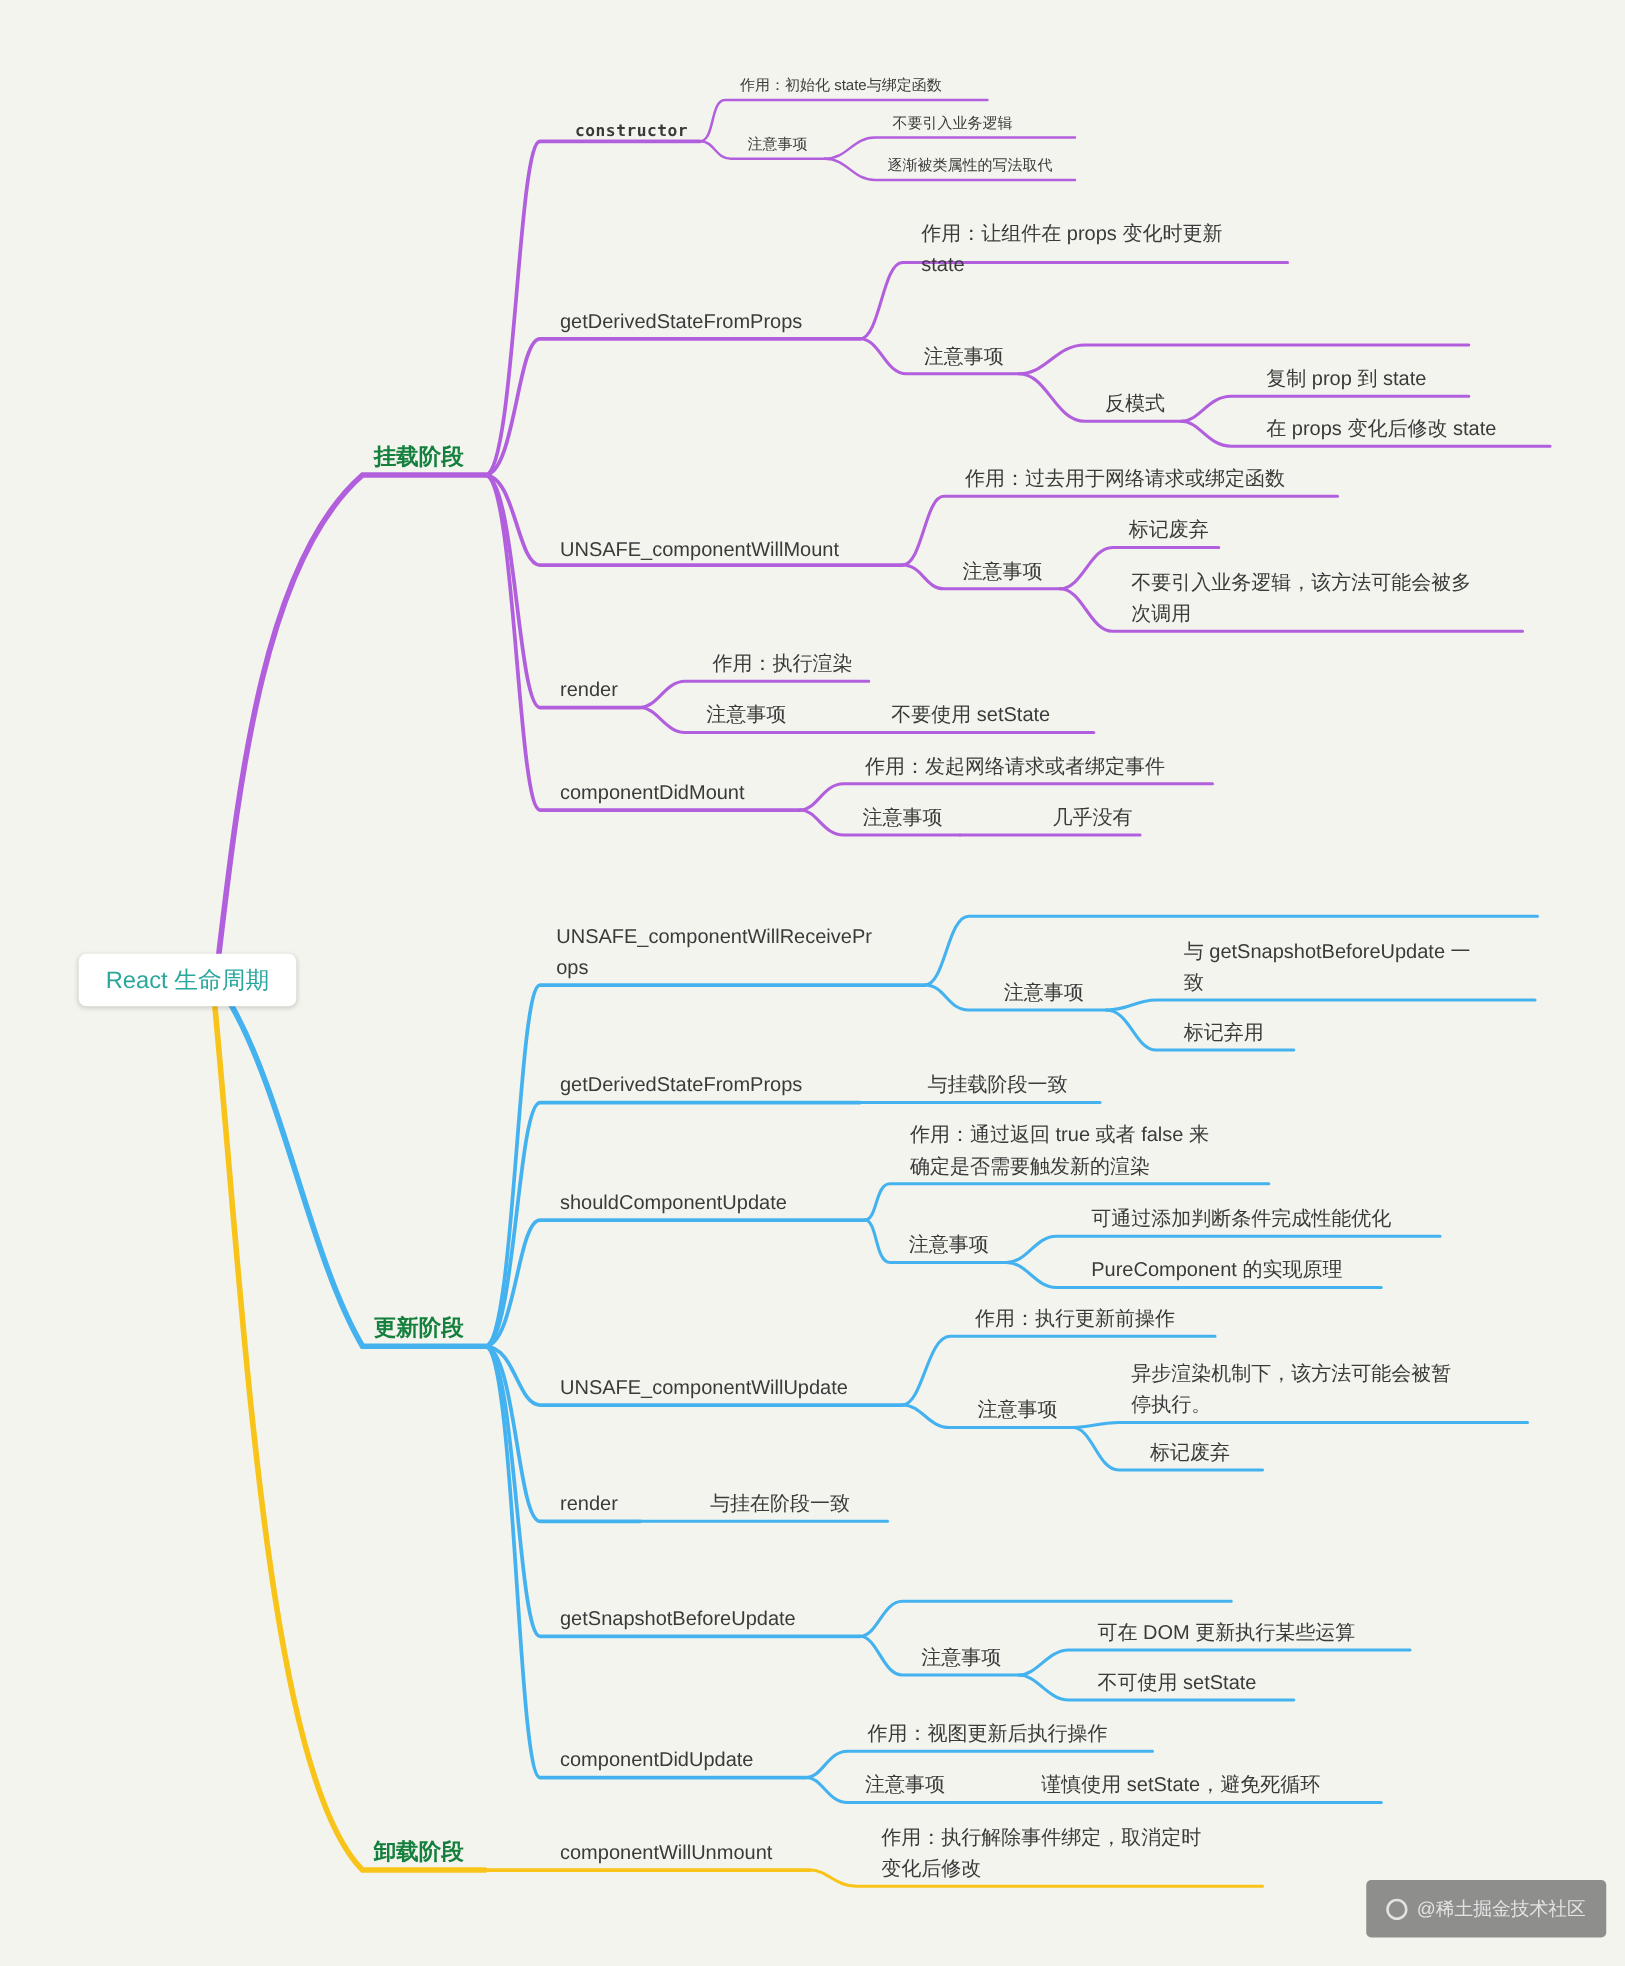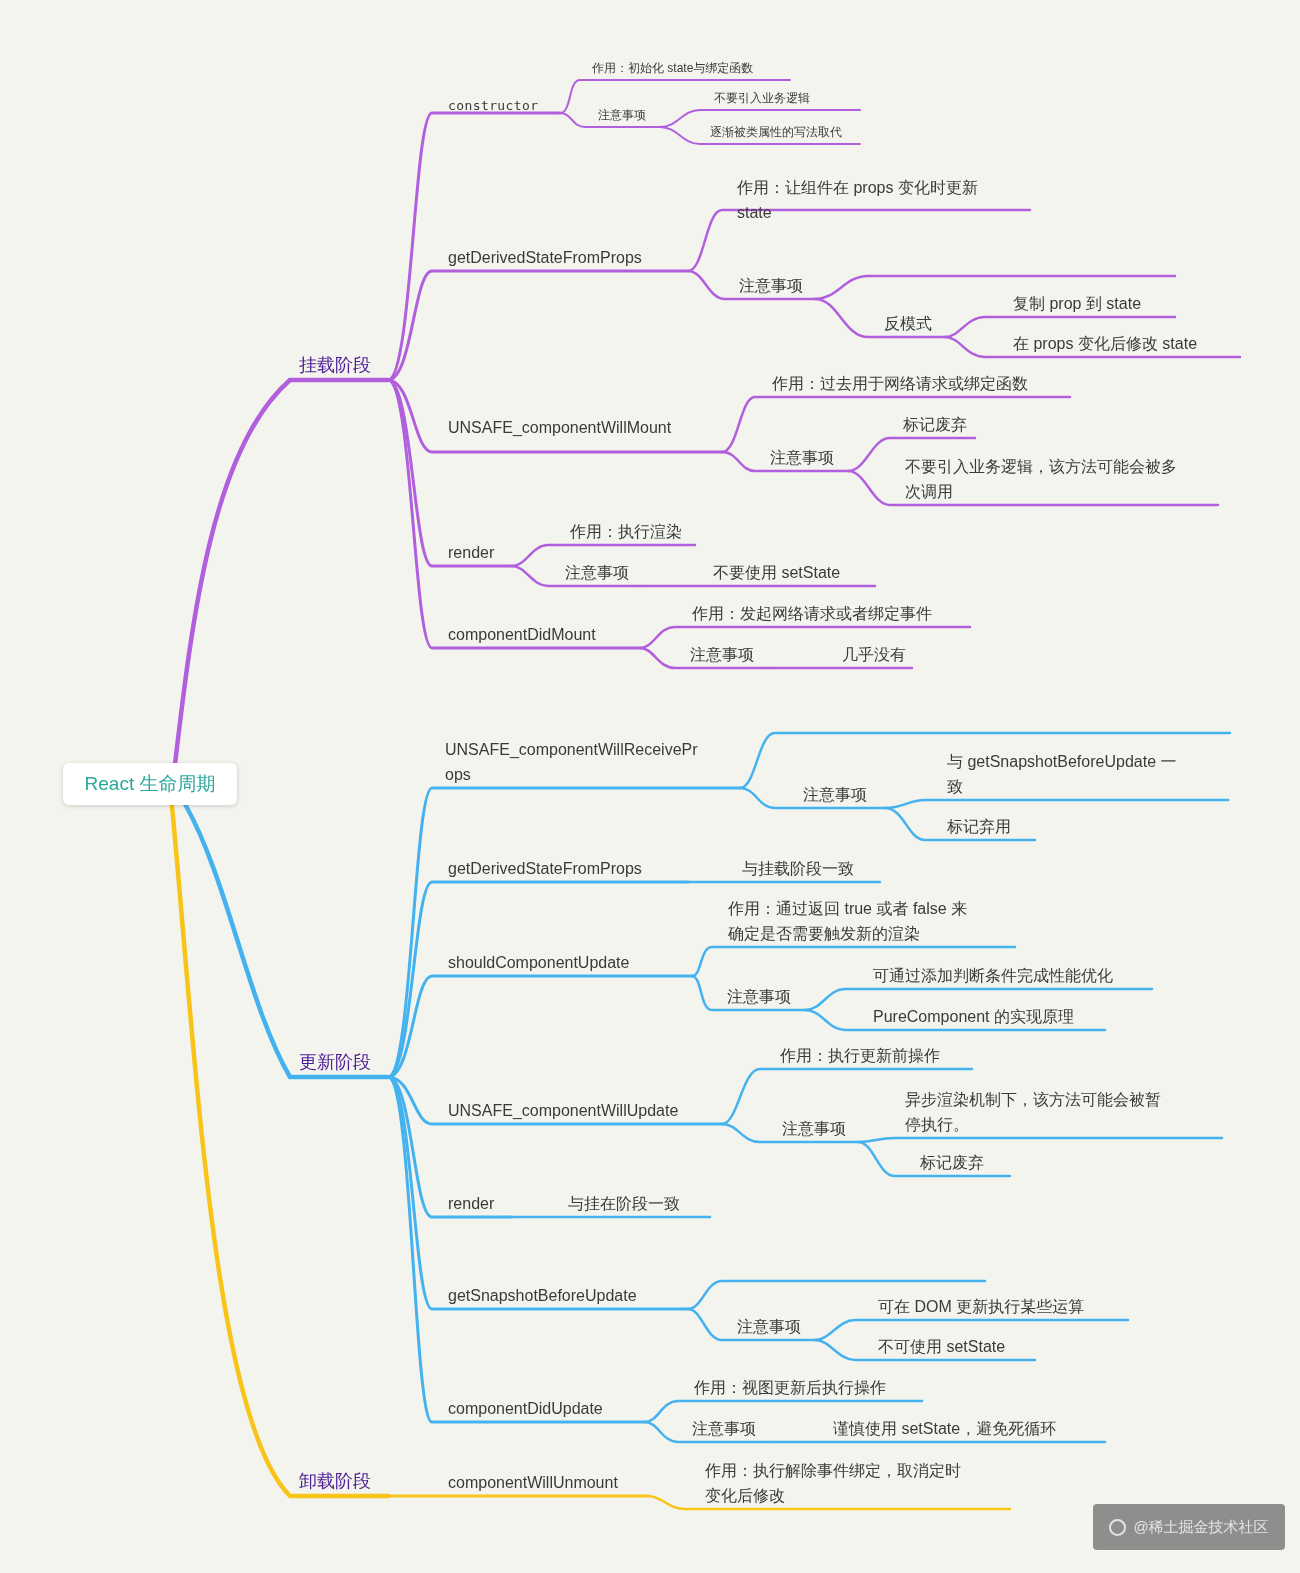"constructor" .mono { font-weight: normal -> bold; margin-left: none -> 12px }
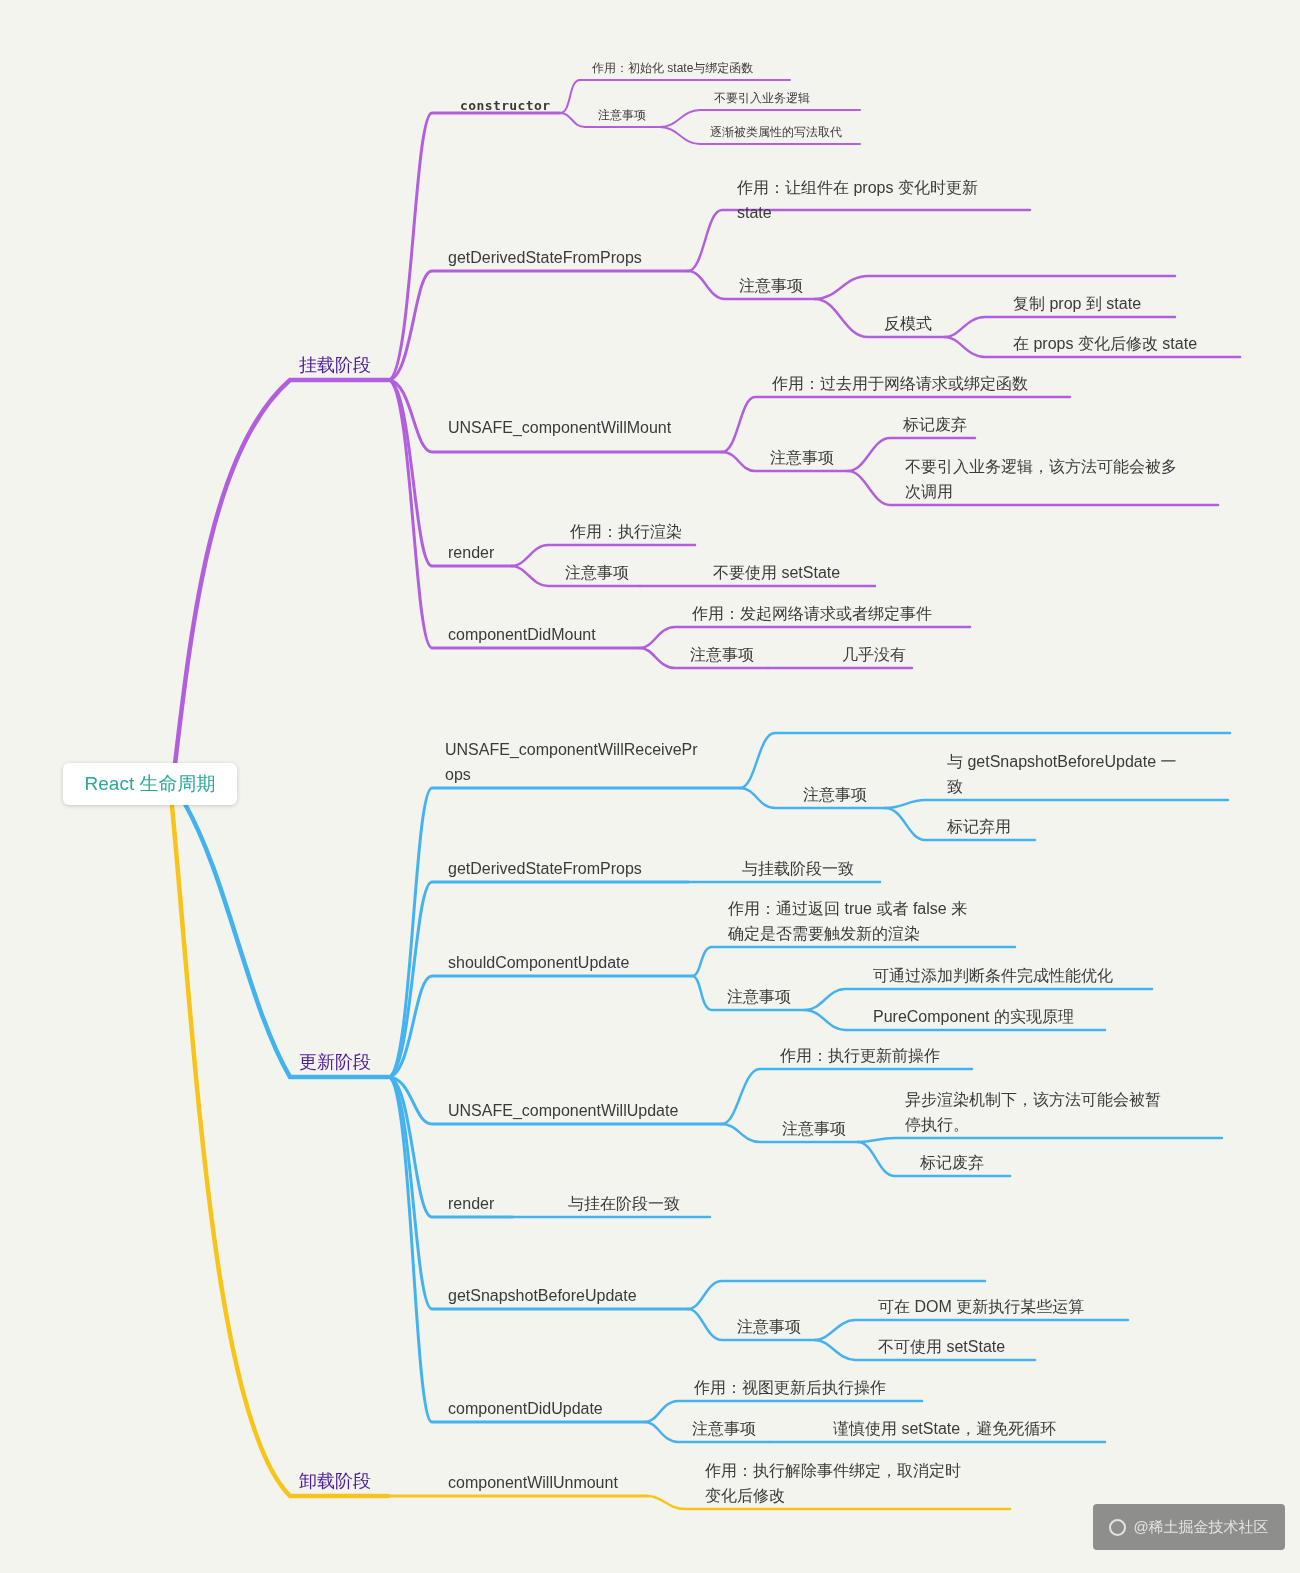"挂载阶段" .branch { color: #4c1d95 -> #15803d; font-weight: none -> bold }
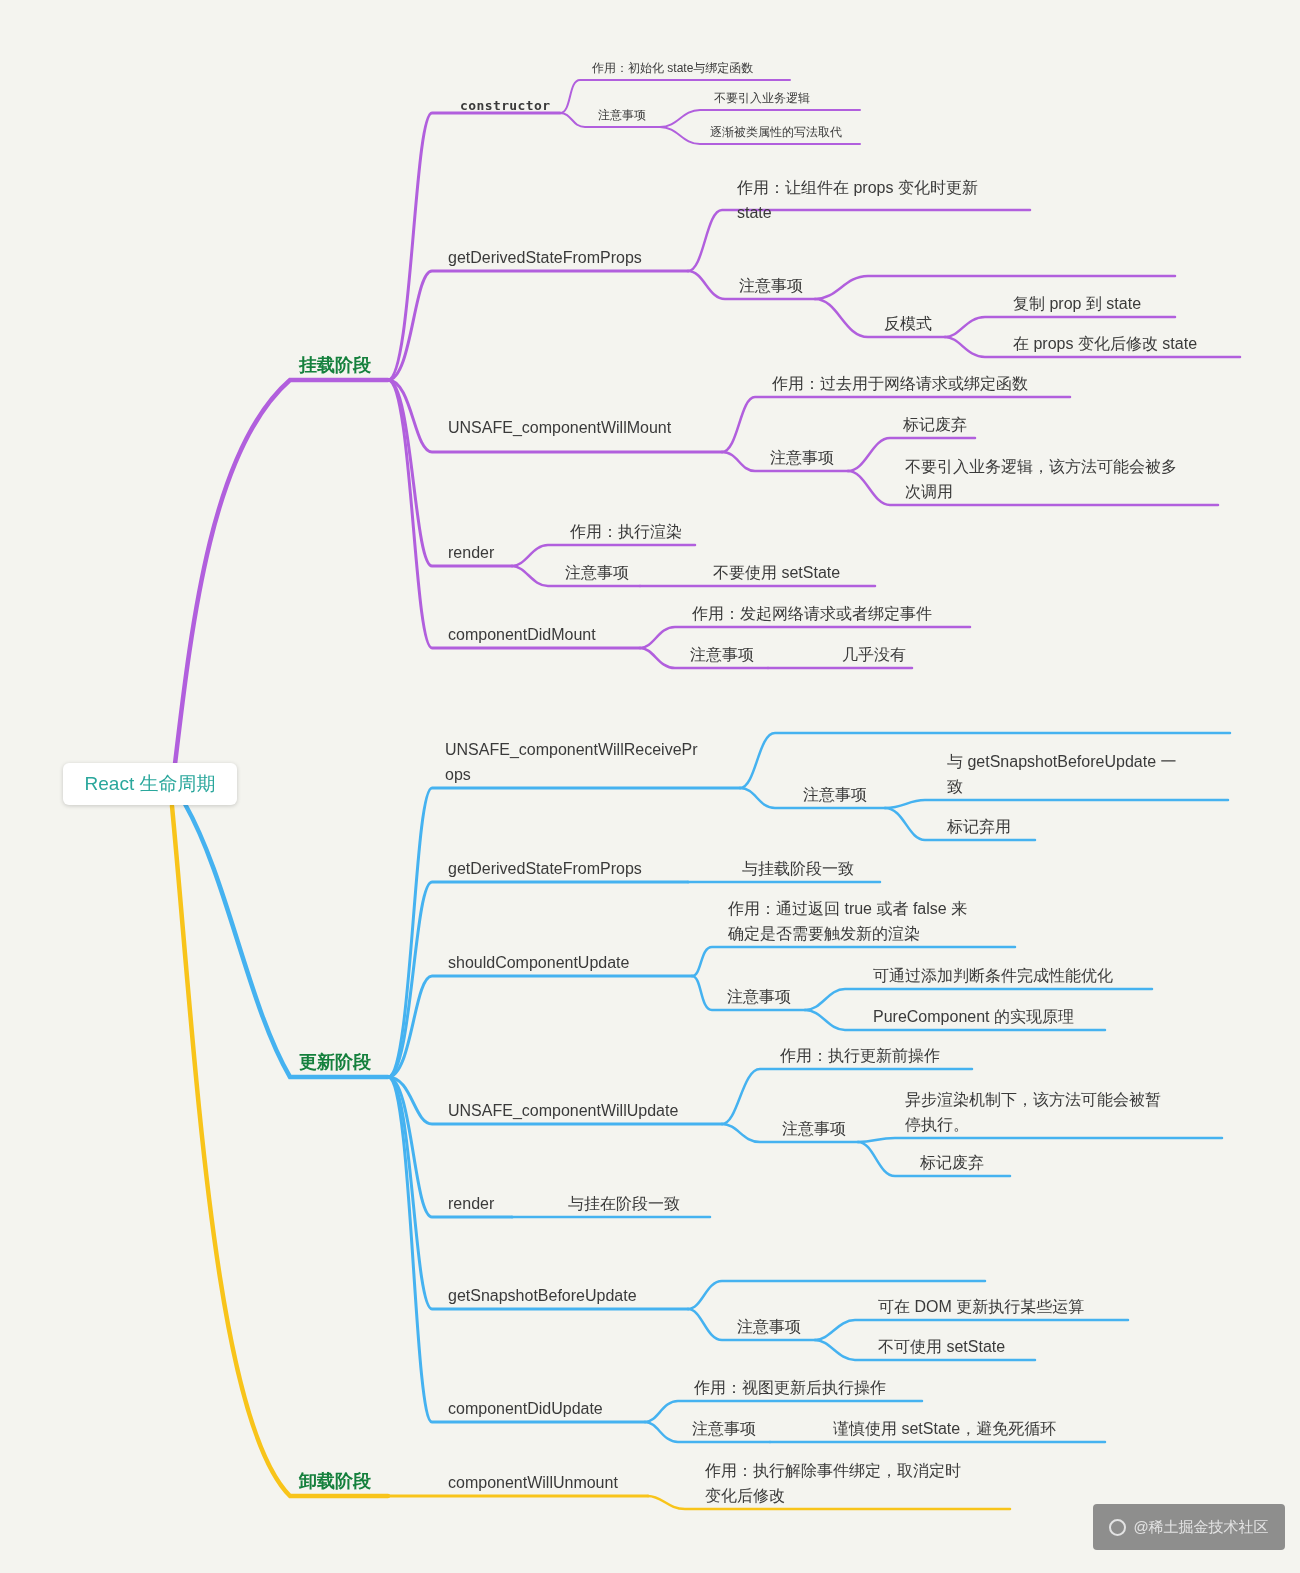"UNSAFE_componentWillMount" div.t { top: 415px -> 428px }
